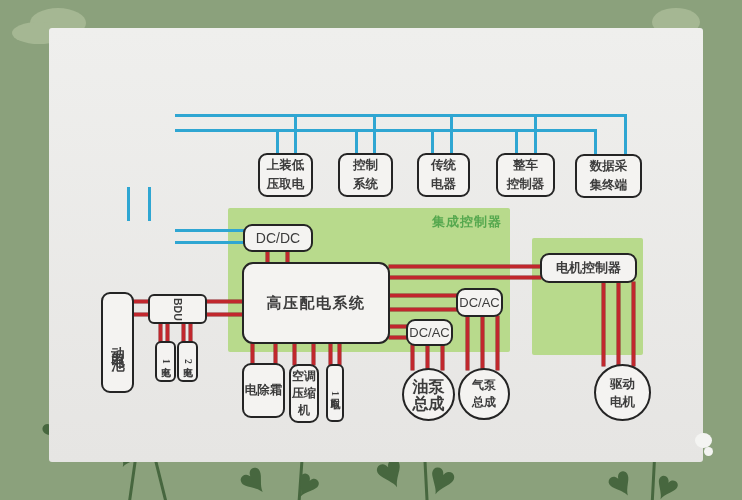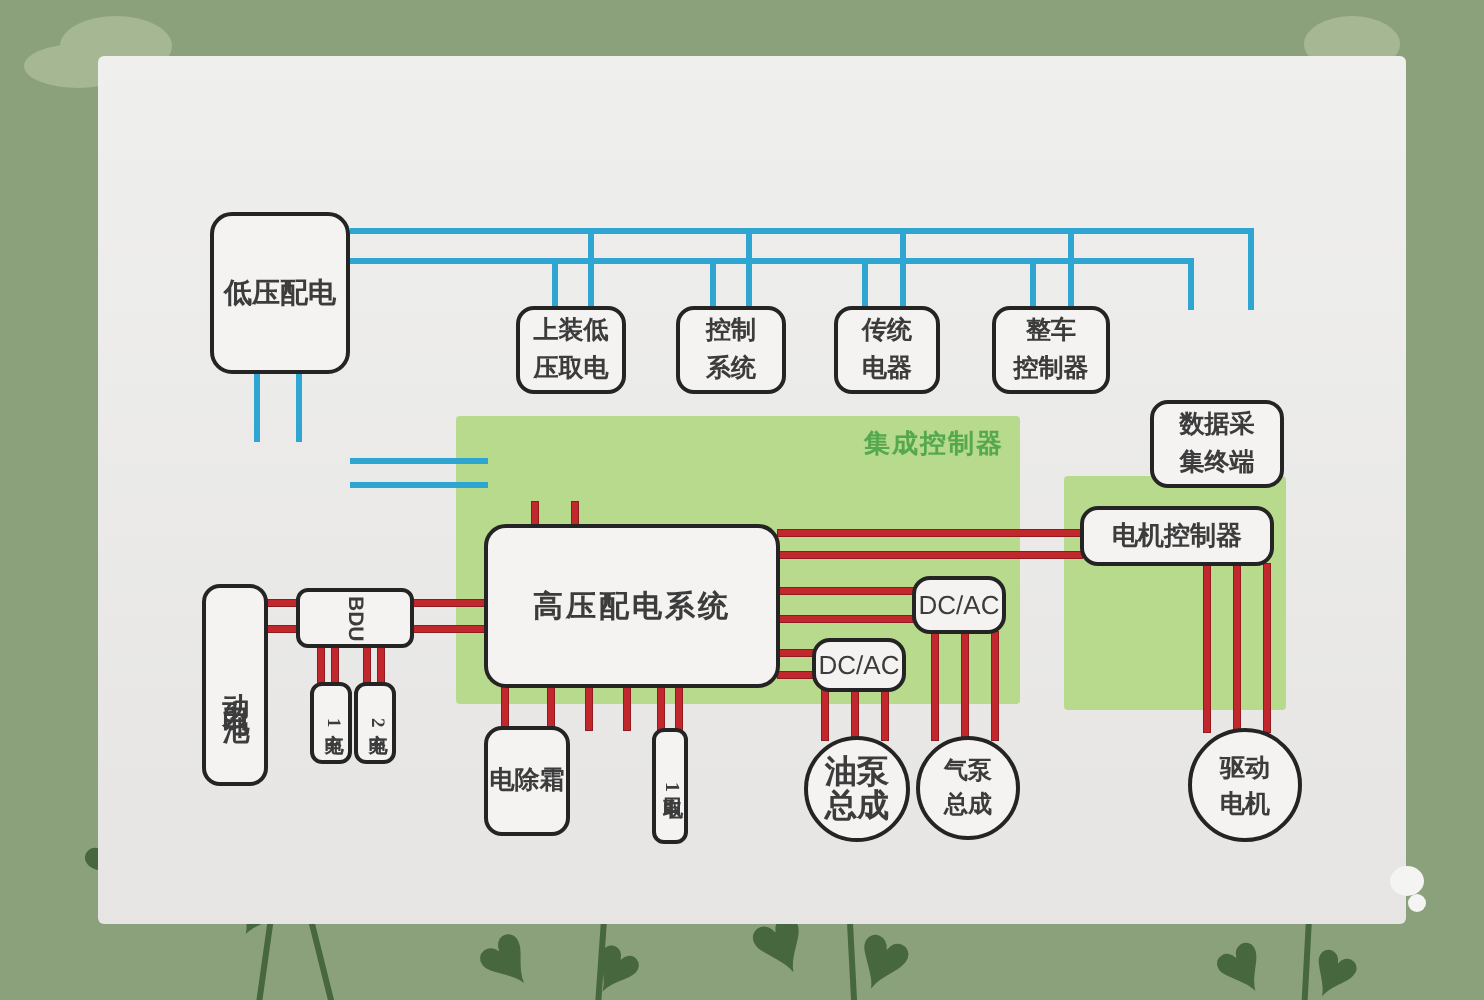"低压配电" div.box { html: <div>低压配电</div> -> none }
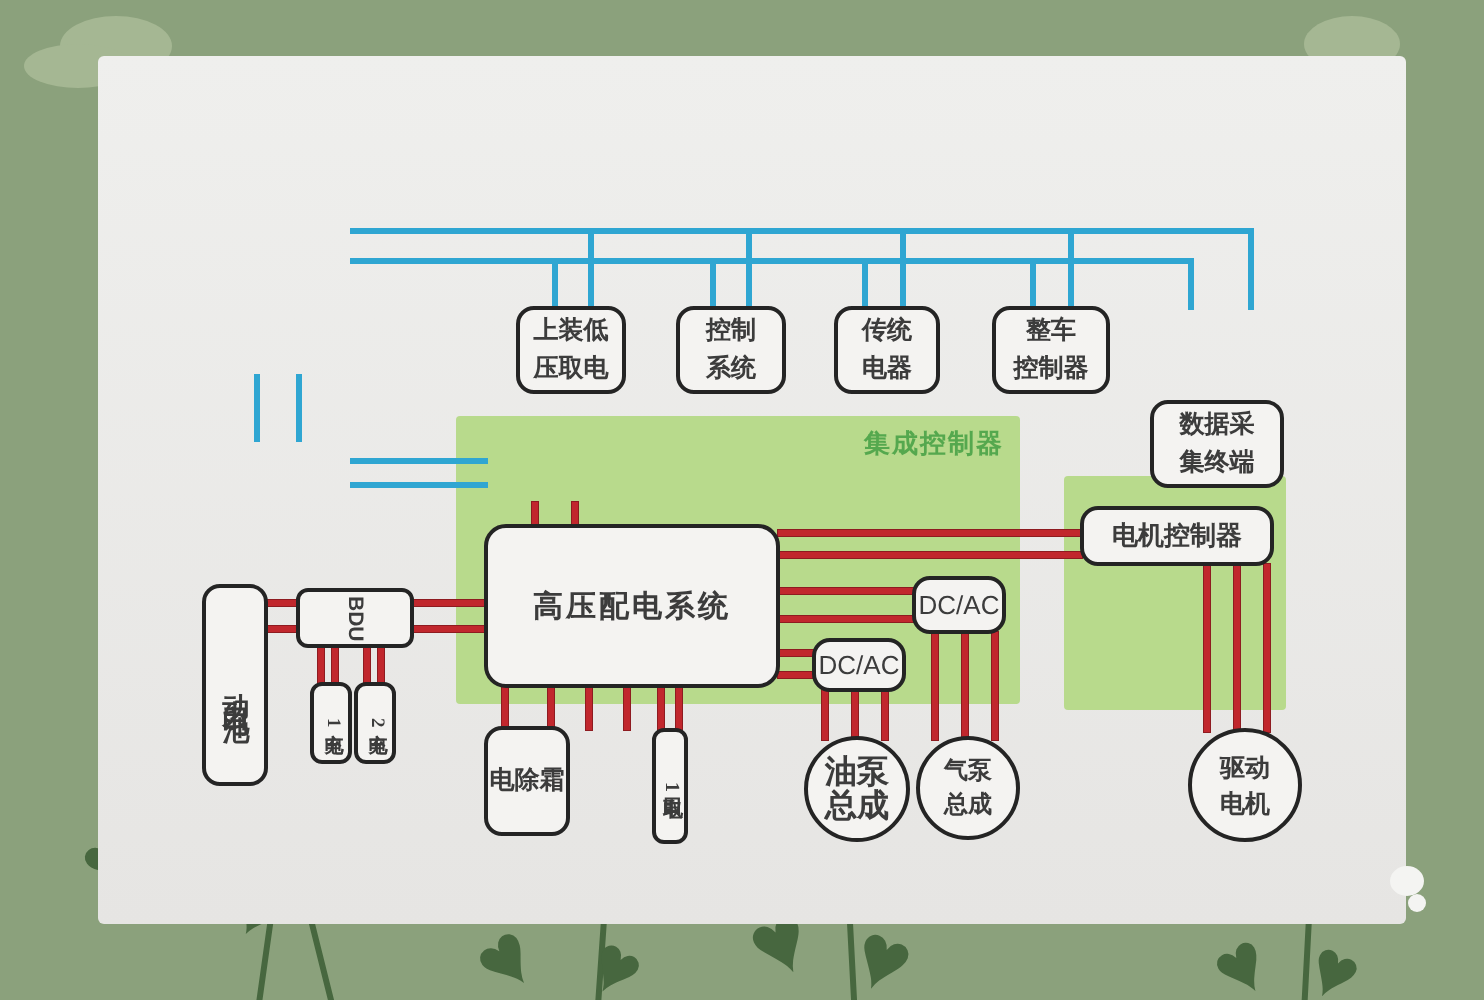"数据采" div.box { margin-top: 46px -> none }
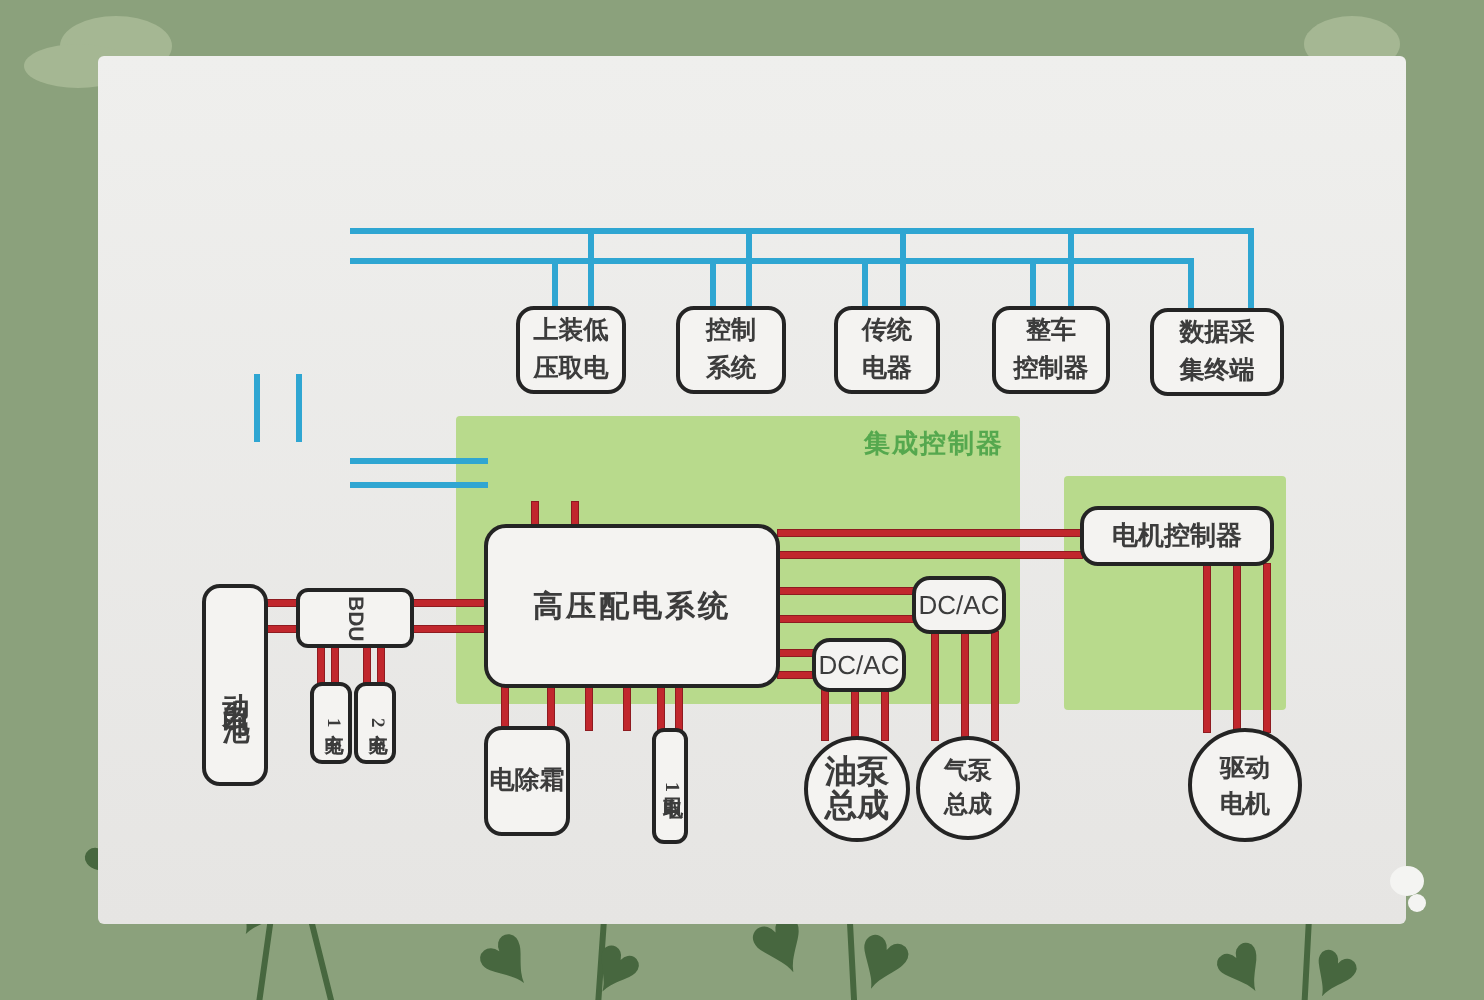"DC/DC" div.box { html: none -> <div>DC/DC</div> }
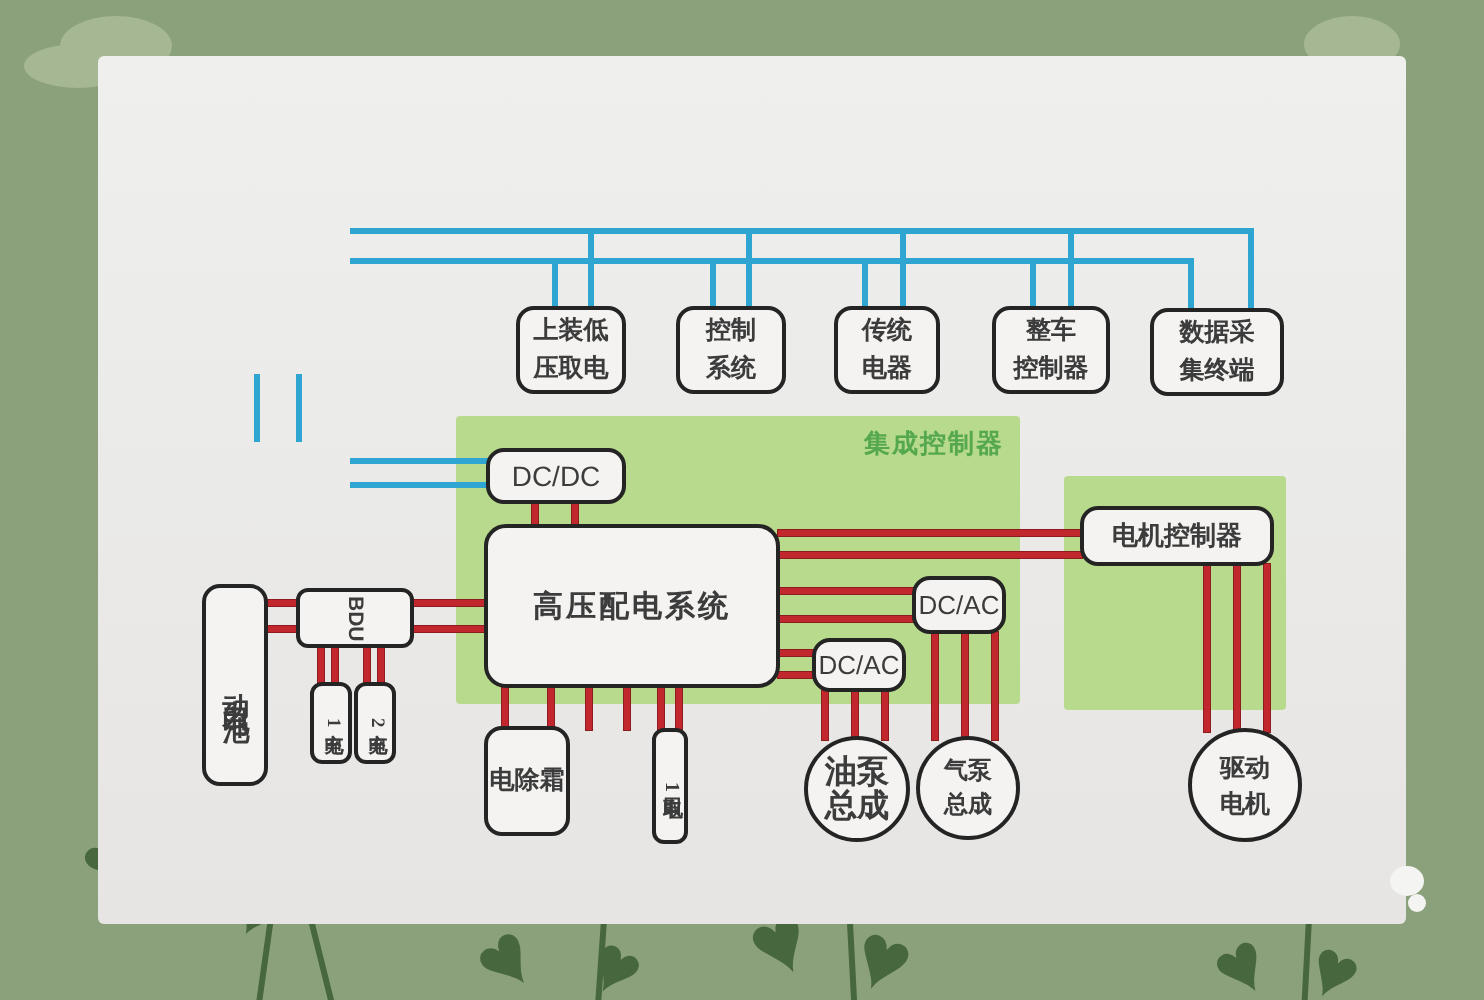"空调" div.box { html: none -> <div>空调 压缩 机</div> }
